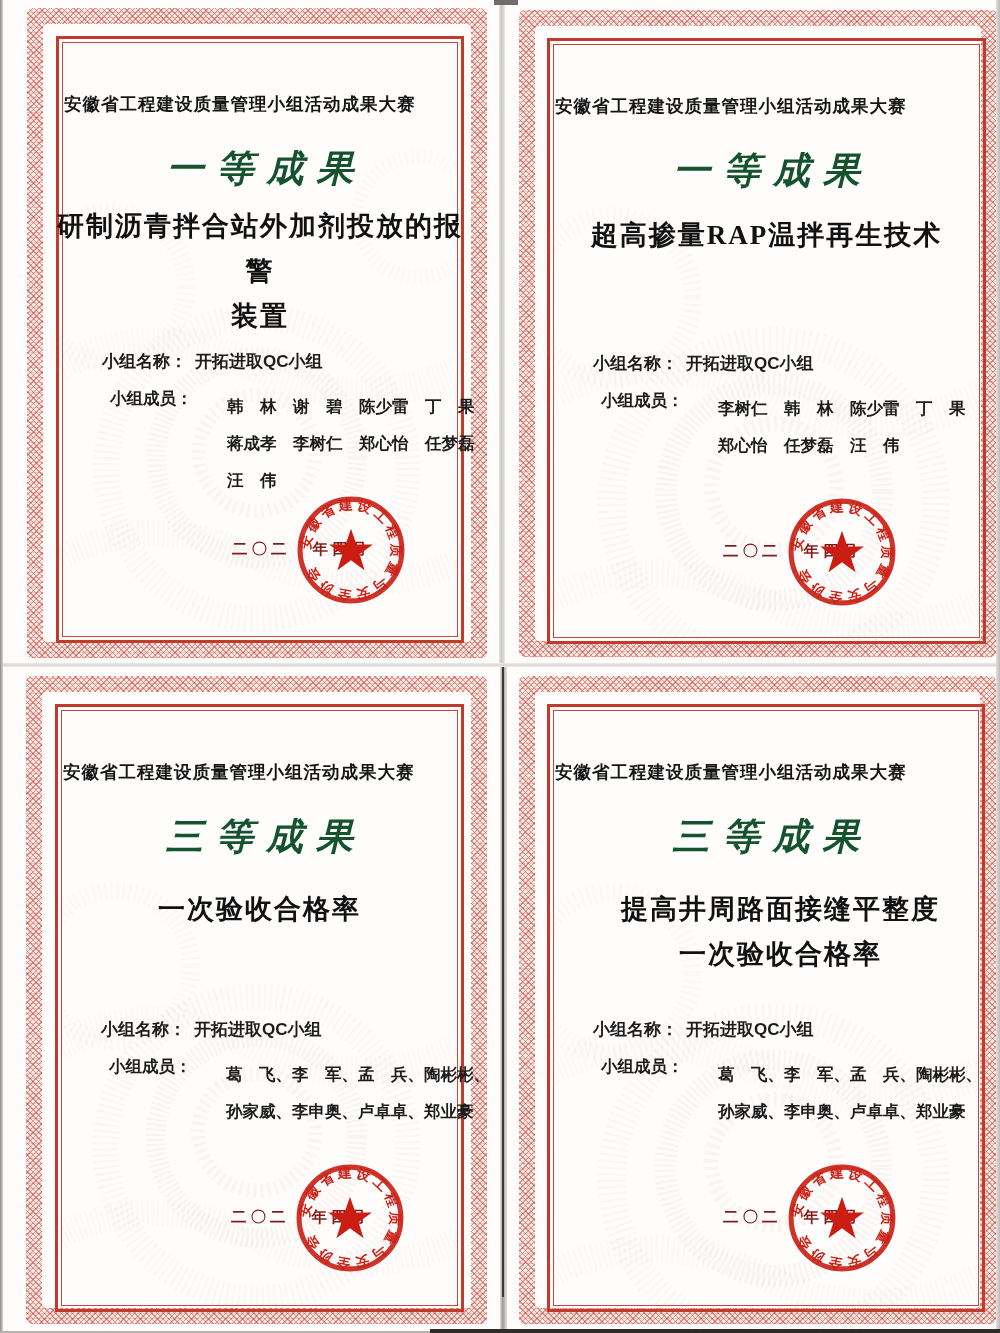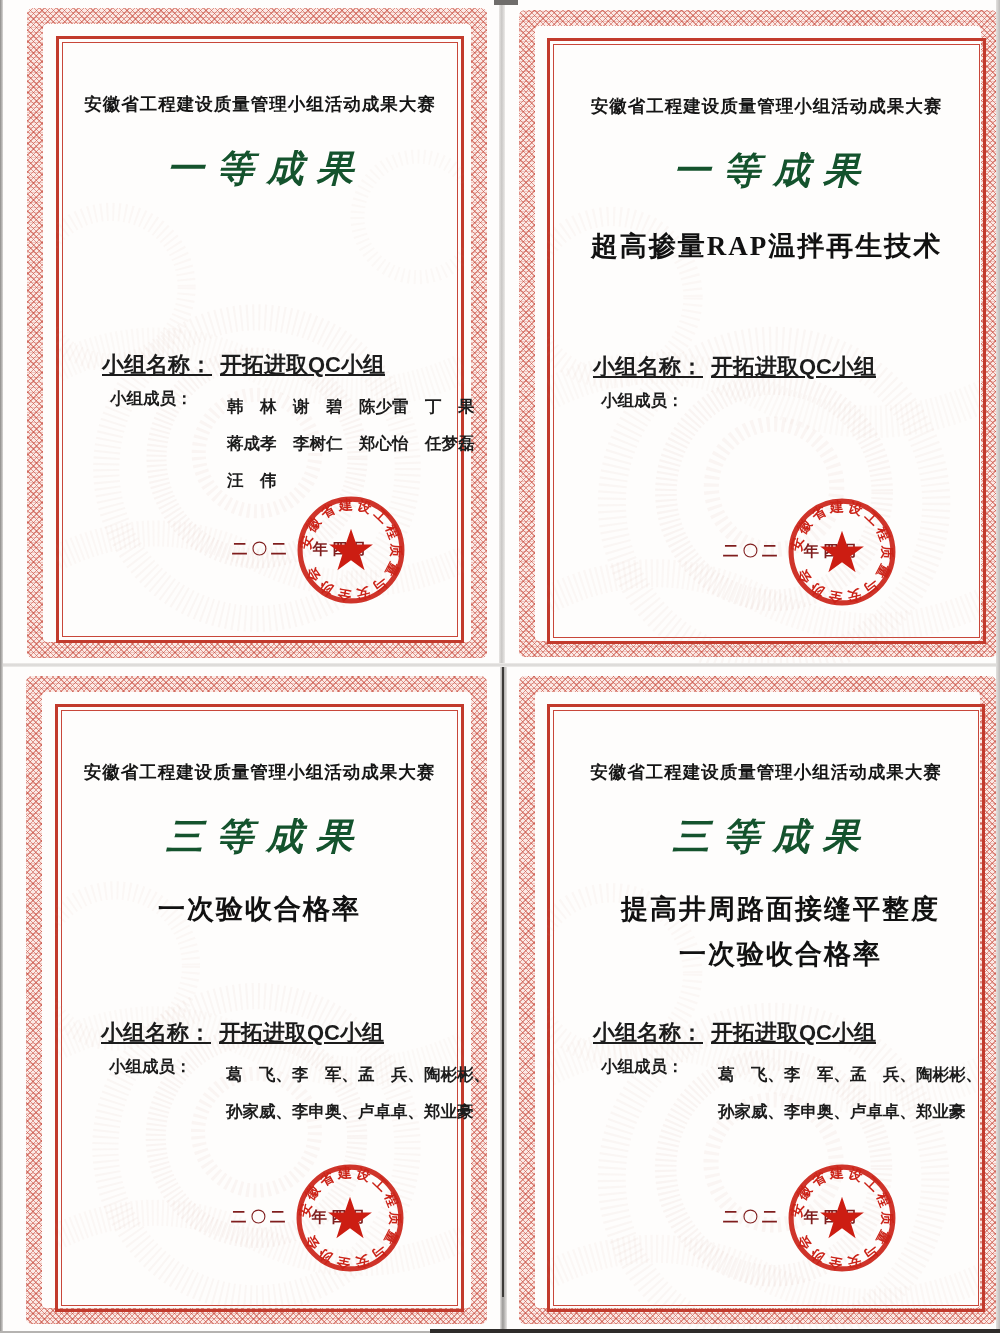"安徽省工程建设质量管理小组活动成果大赛" .cert-title { left: 0 -> 8px; text-align: center -> left }
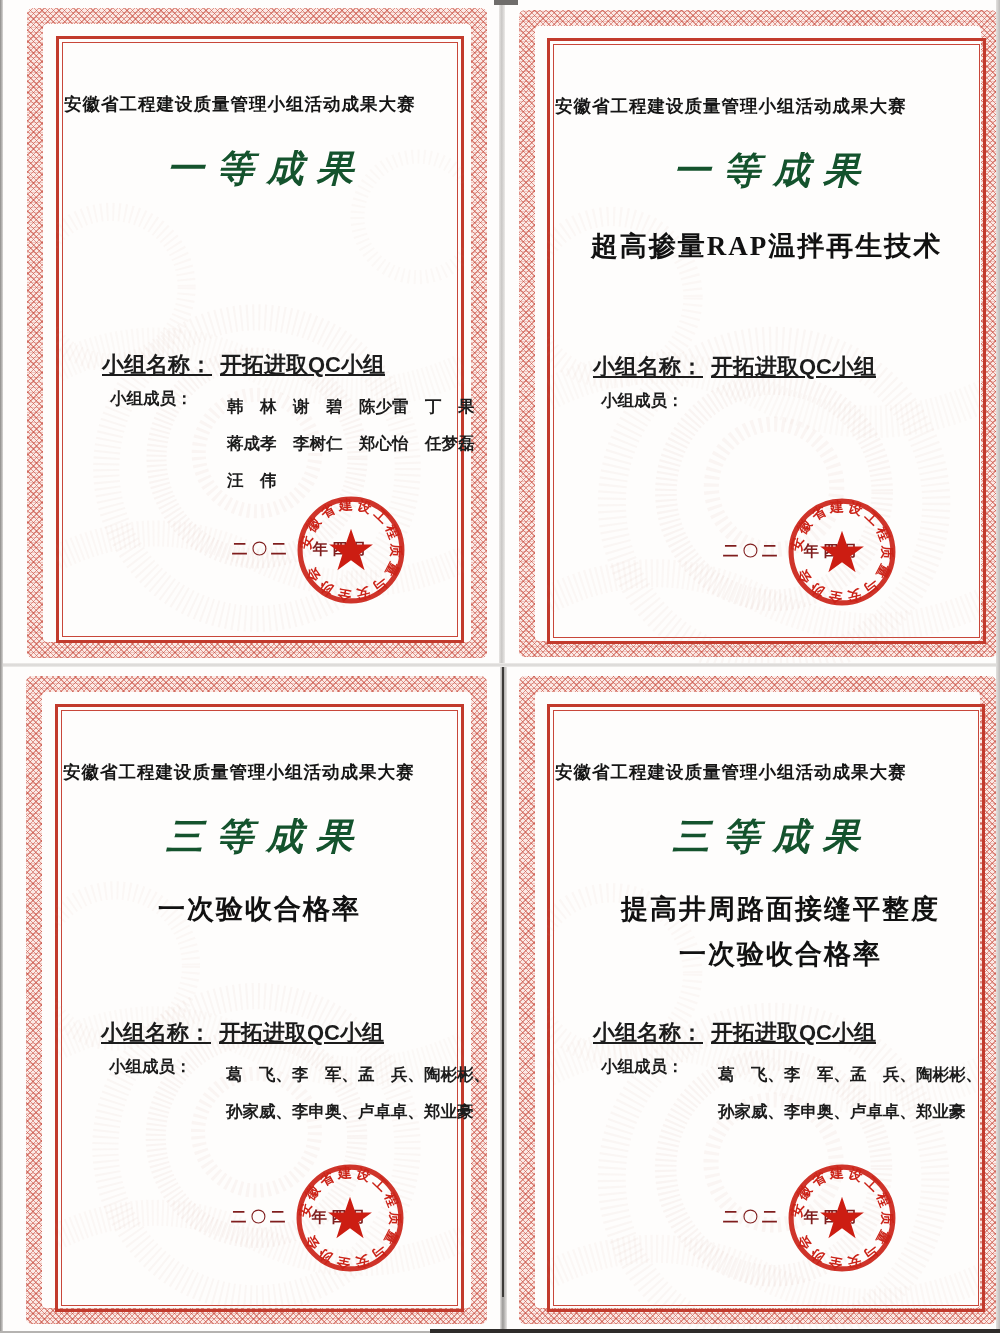"研制沥青拌合站外加剂投放的报警" div.cert-project { html: none -> <div> <div>研制沥青拌合站外加剂投放的报警</div> <div>装置</div> </div> }
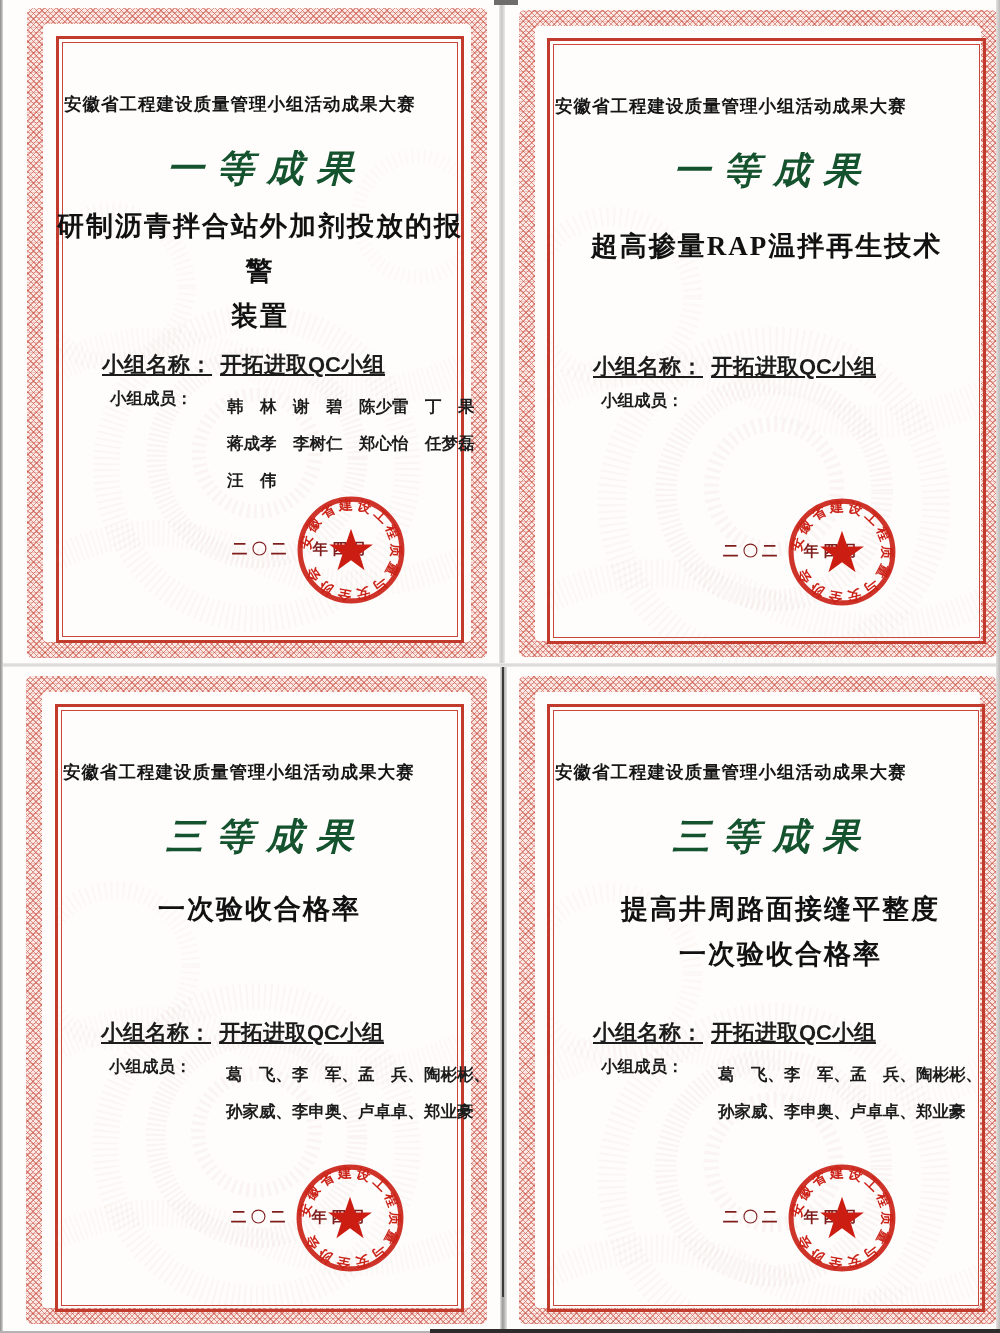"超高掺量RAP温拌再生技术" .c-tr .cert-project { top: 186px -> 175px }
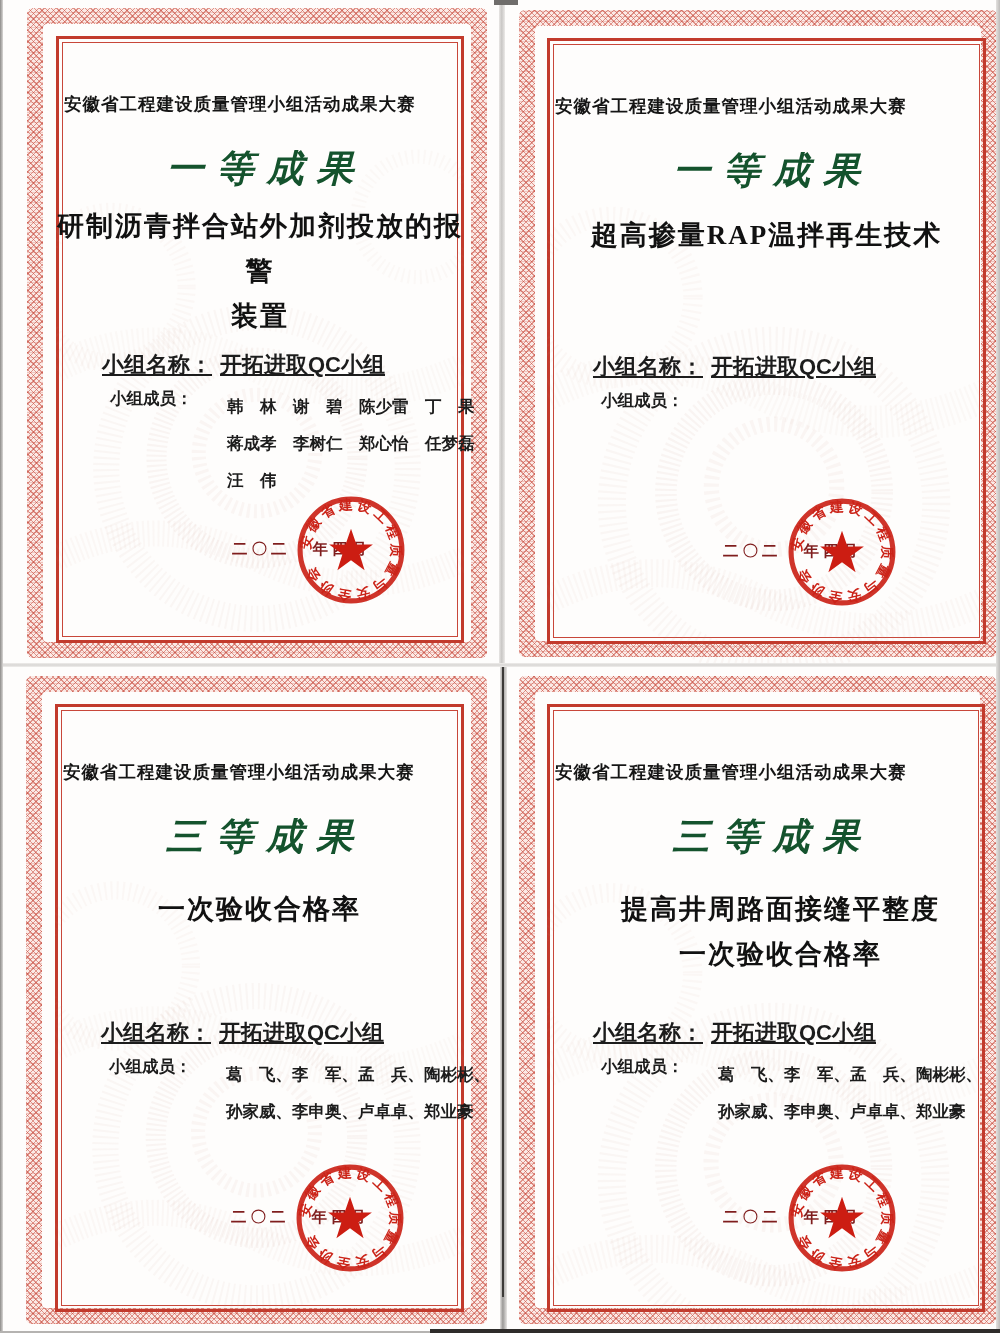"小组名称： 开拓进取QC小组" .group-line { font-size: 22px -> 17px; text-decoration: underline -> none }
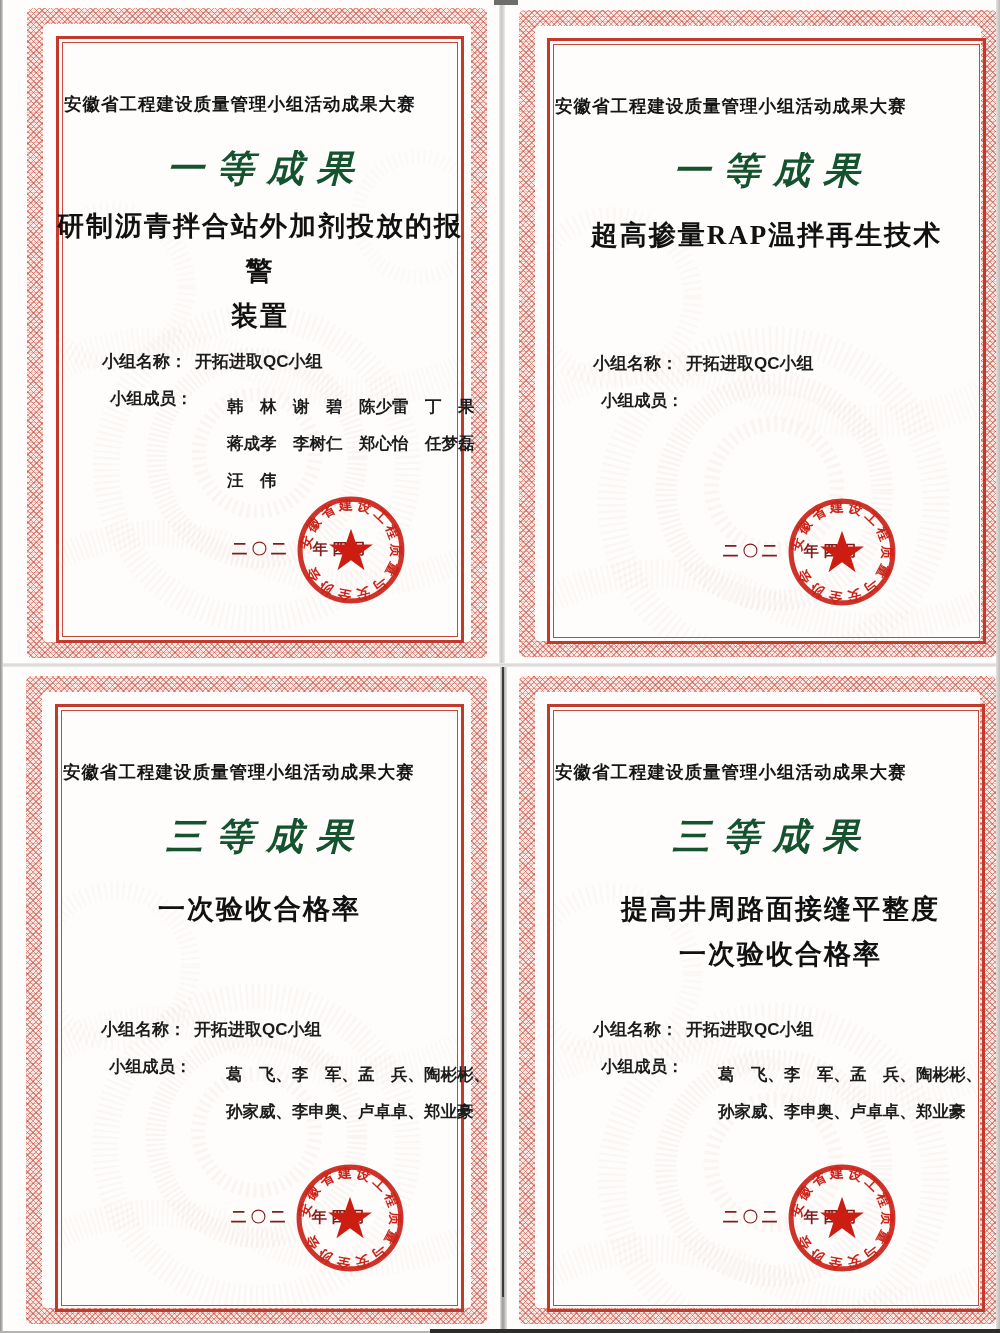"李树仁 韩 林 陈少雷 丁" span.member-lines { html: none -> <span> <span>李树仁 韩 林 陈少雷 丁 果</span> <span>郑心怡 任梦磊 汪 伟</span> </span> }
